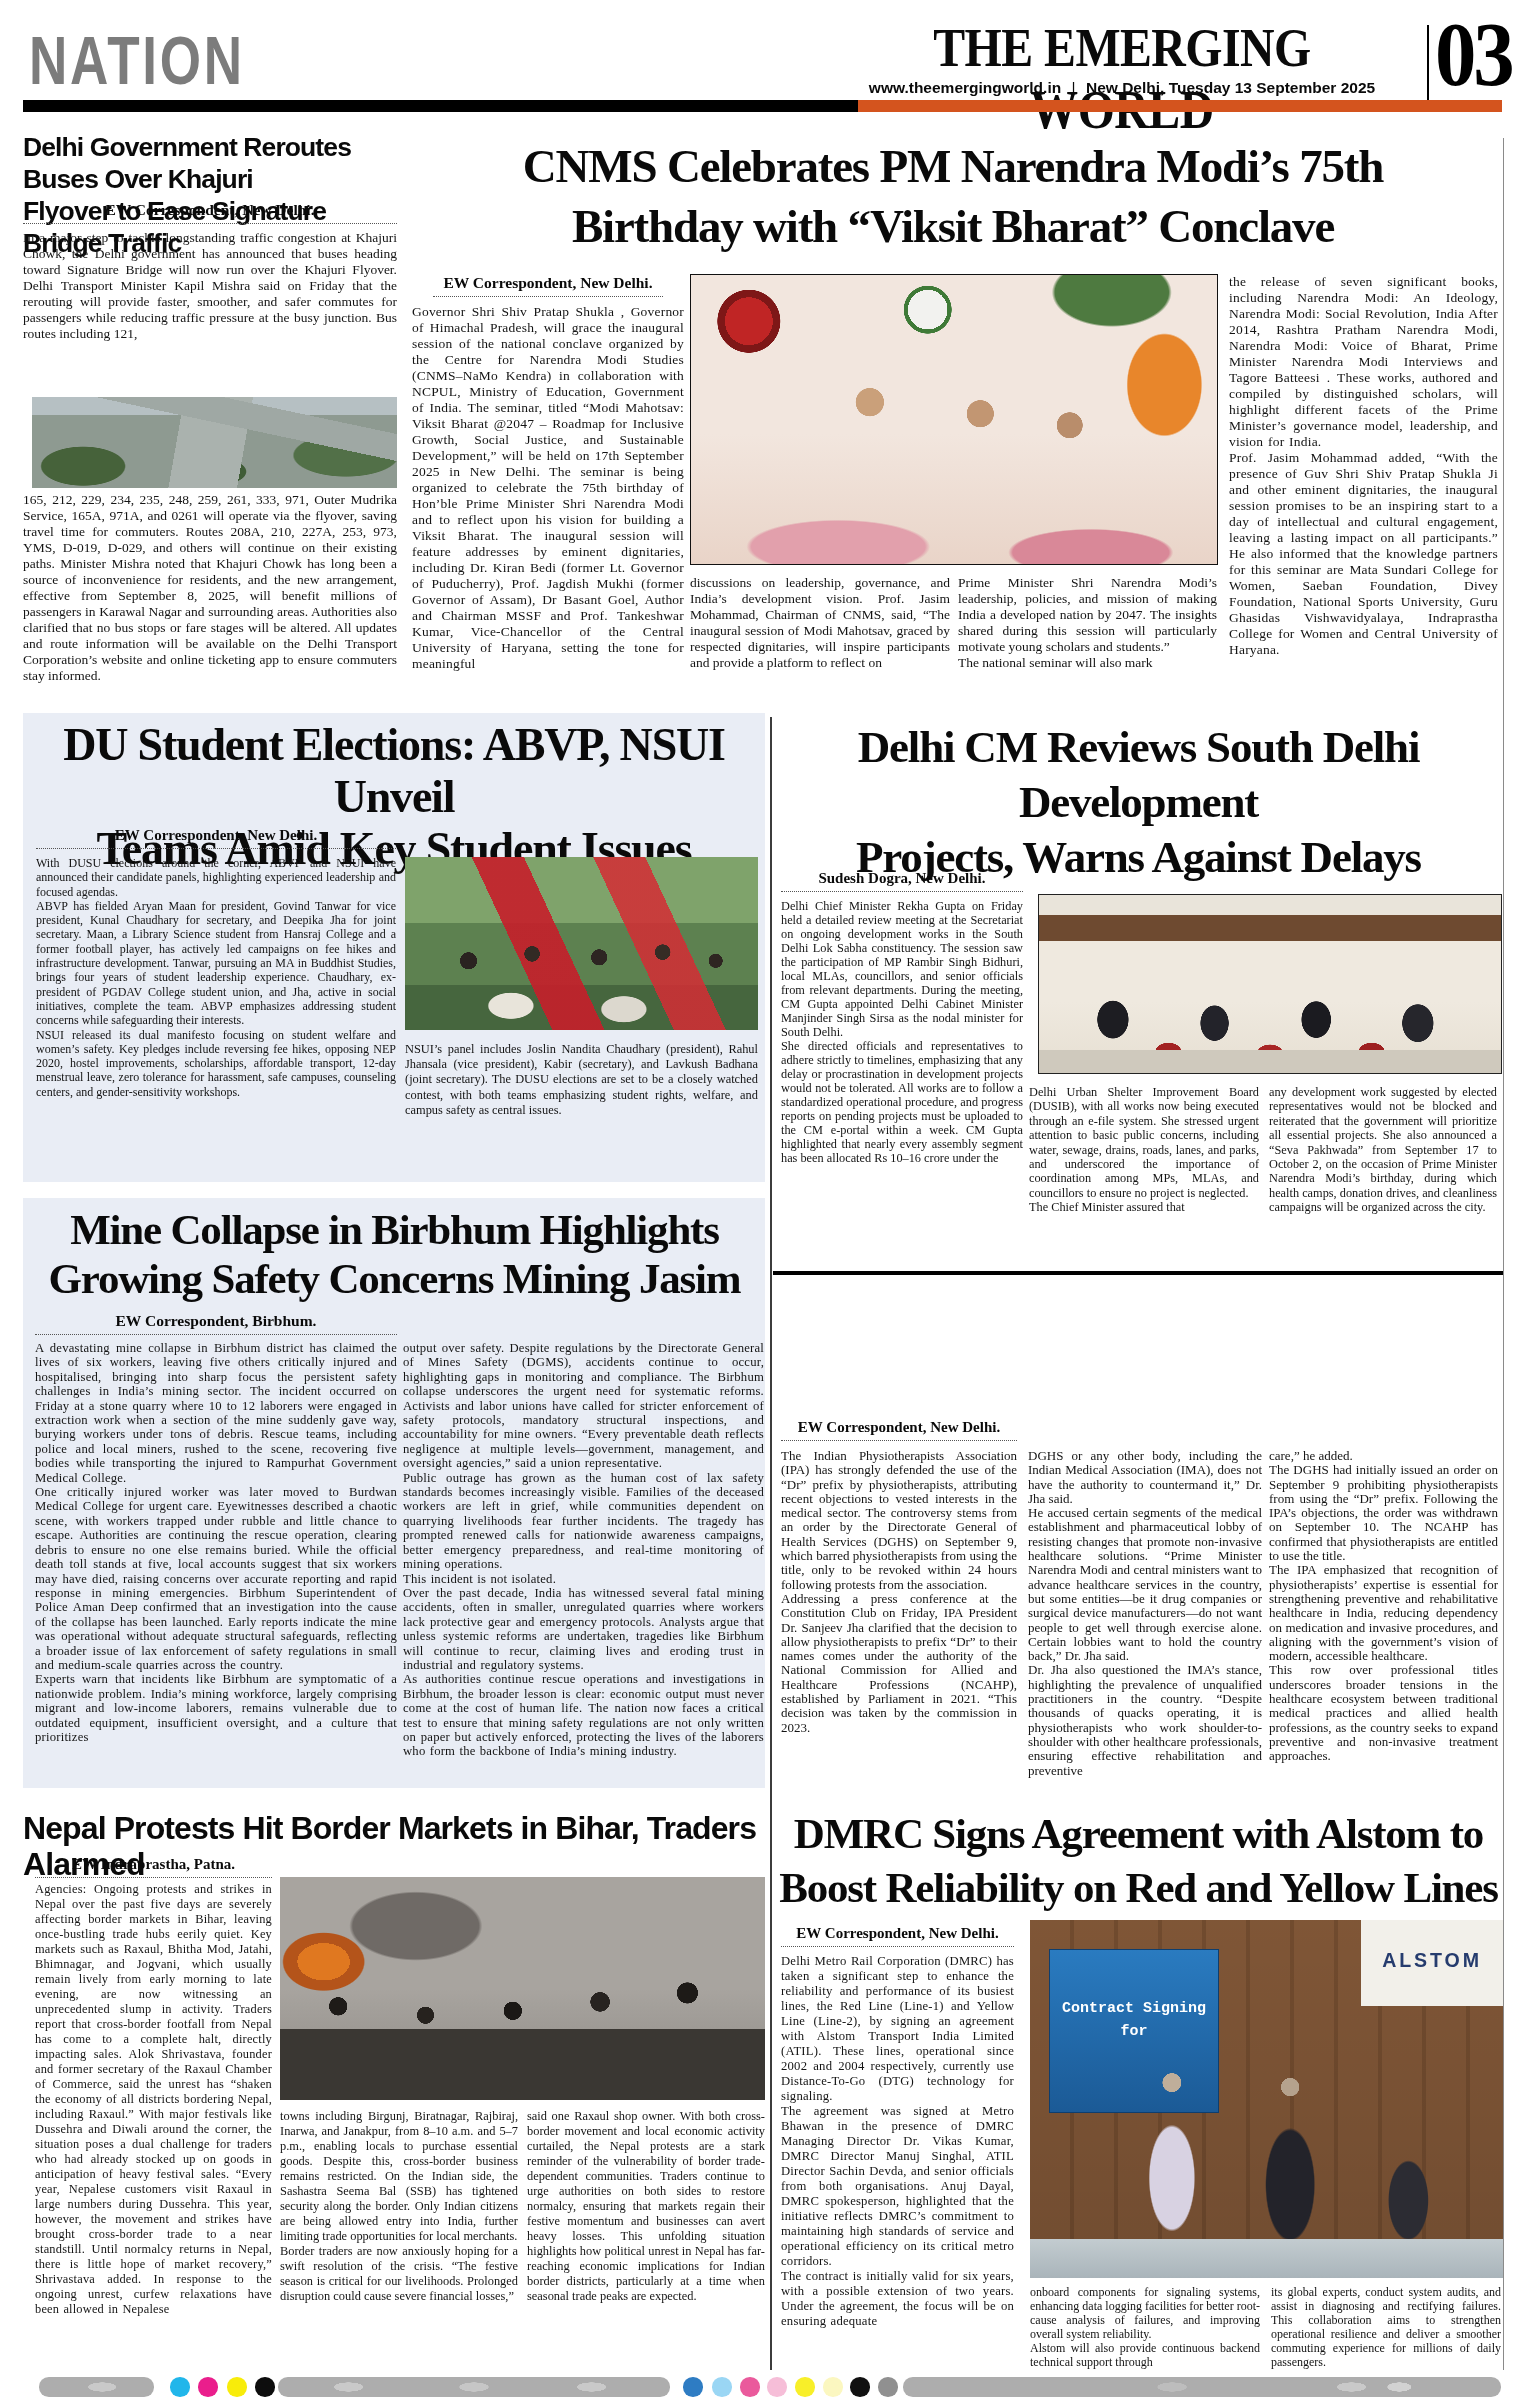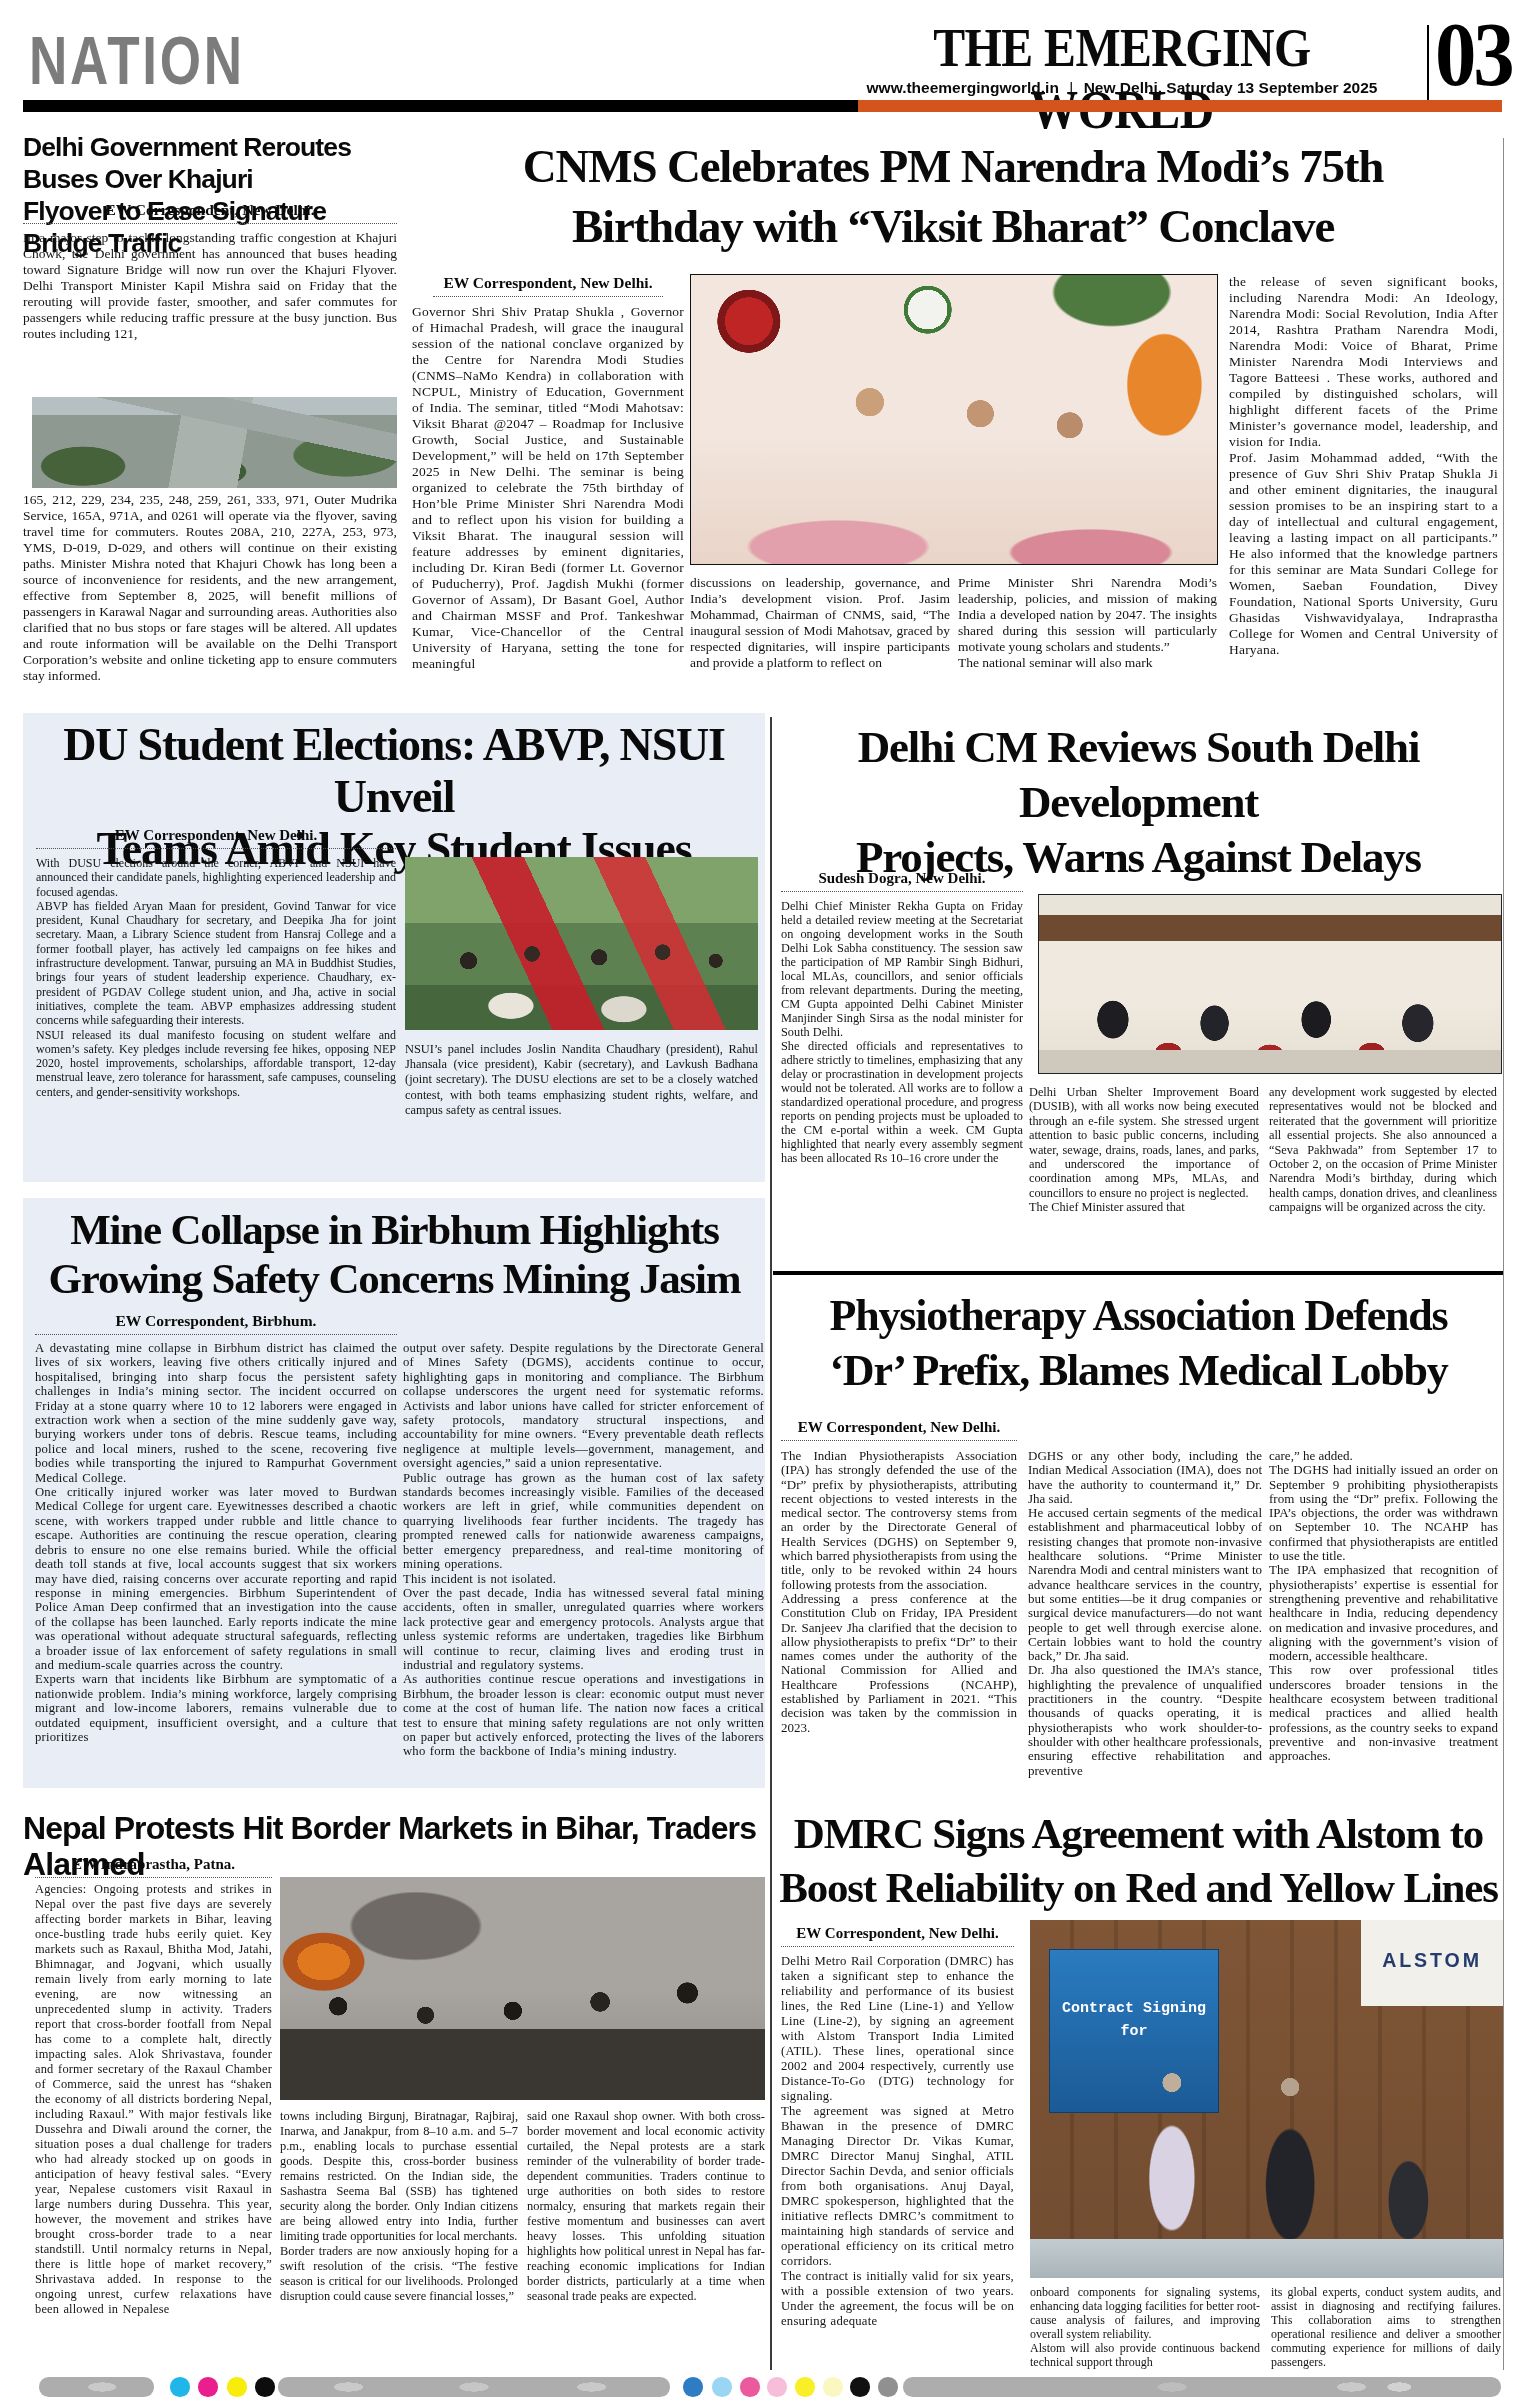"New Delhi, Saturday 13 September" span { text: Saturday -> Tuesday }
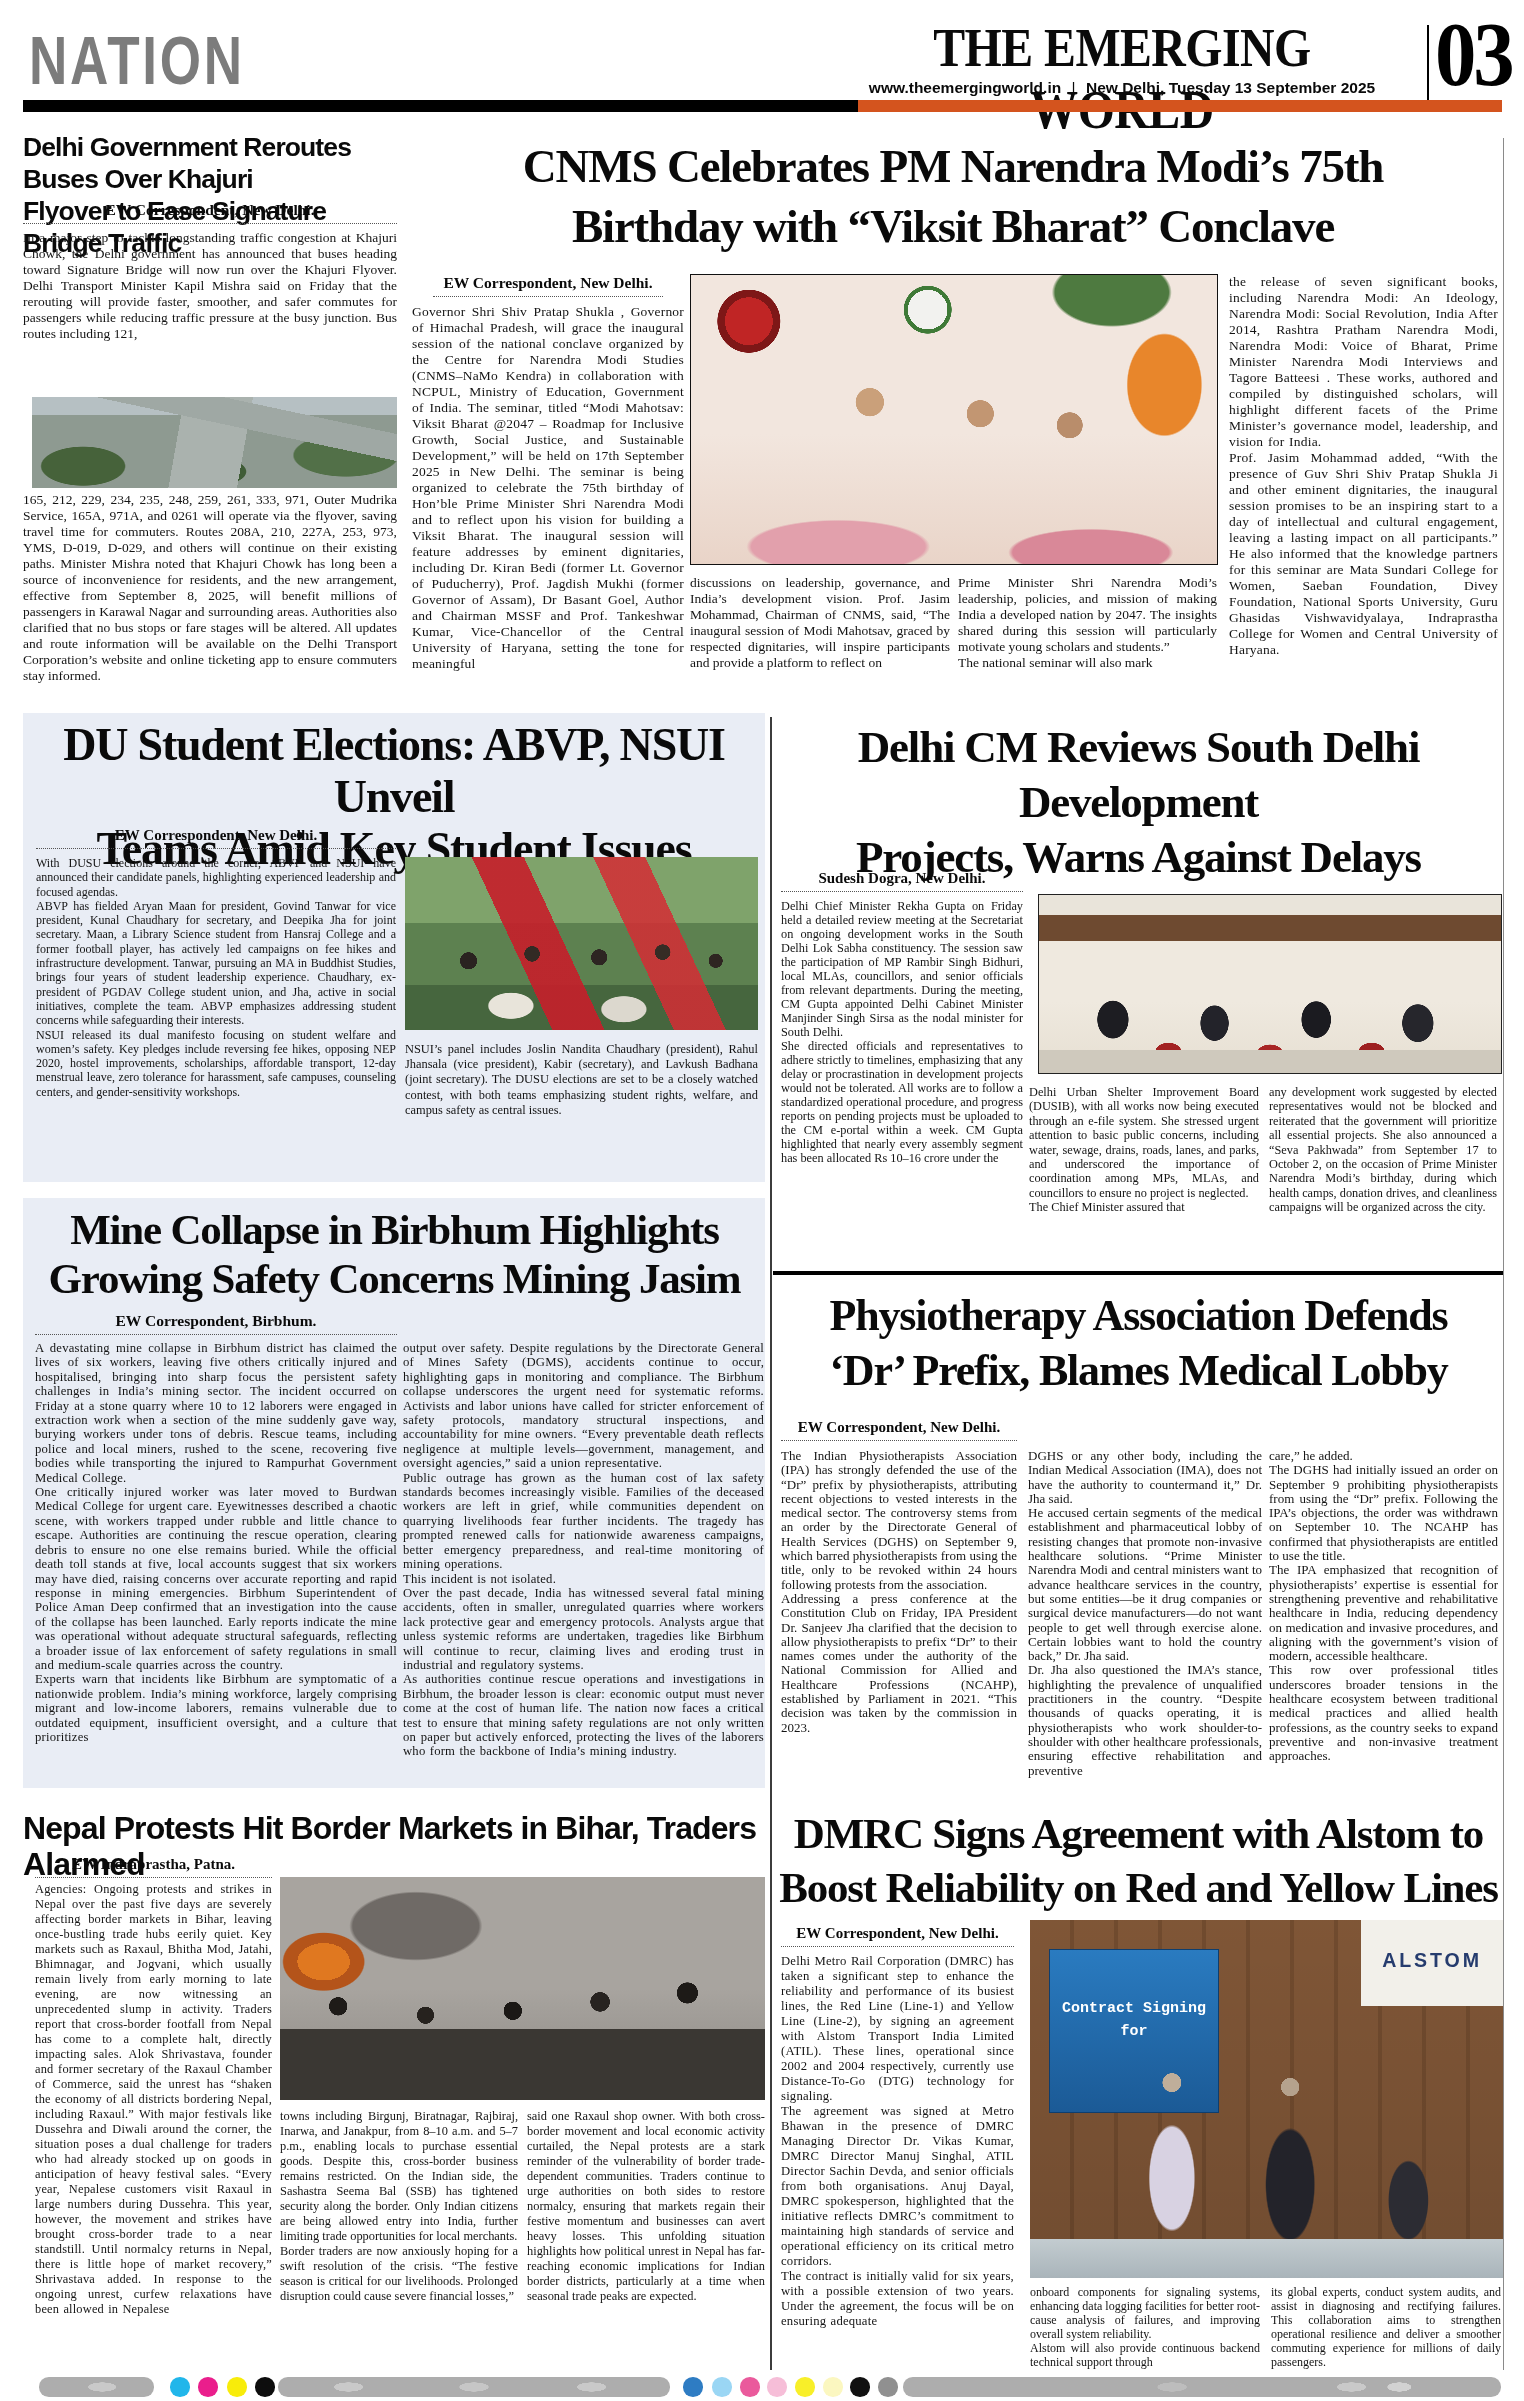"Physiotherapy Association Defends" div.abs { html: <div>Physiotherapy Association Defends ‘Dr’ Prefix, Blames Medical Lobby</div> -> none }
